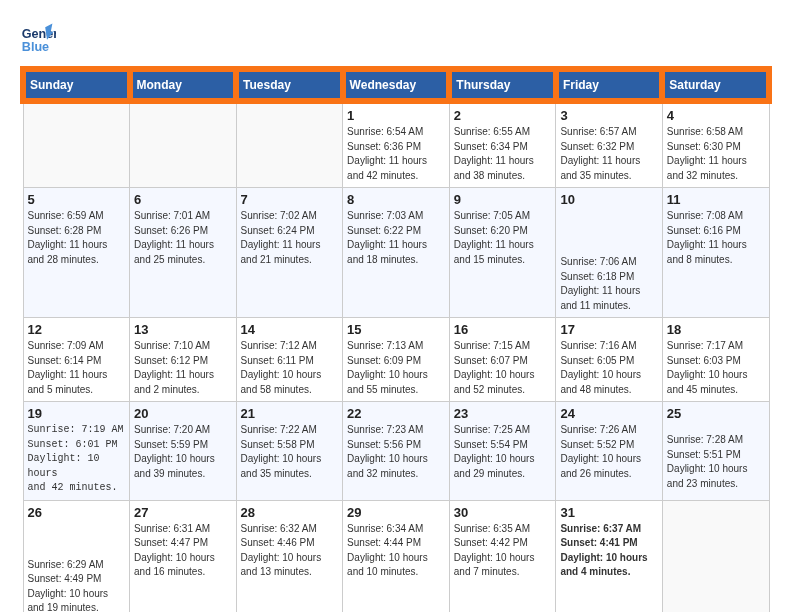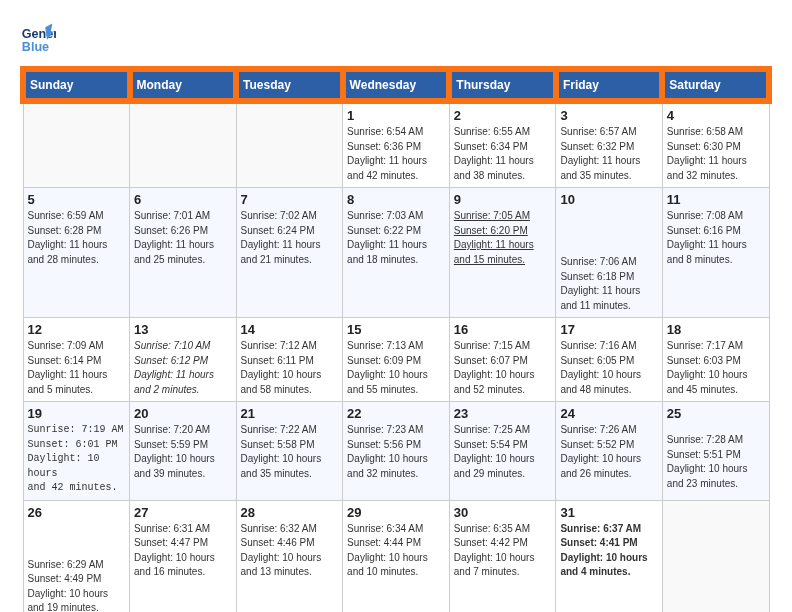"Sunrise: 7:05 AM" div.day-info { text-decoration: underline -> none }
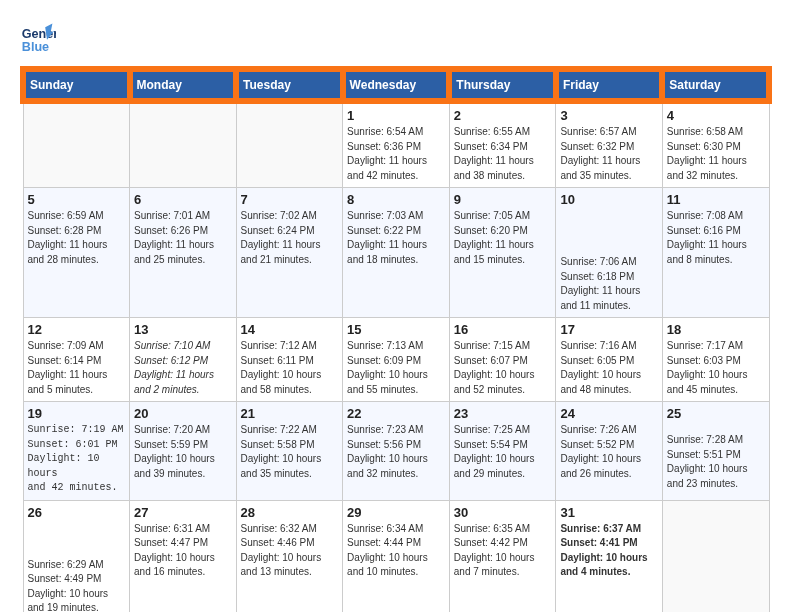"Sunrise: 7:10 AM" div.day-info { font-style: italic -> none }
